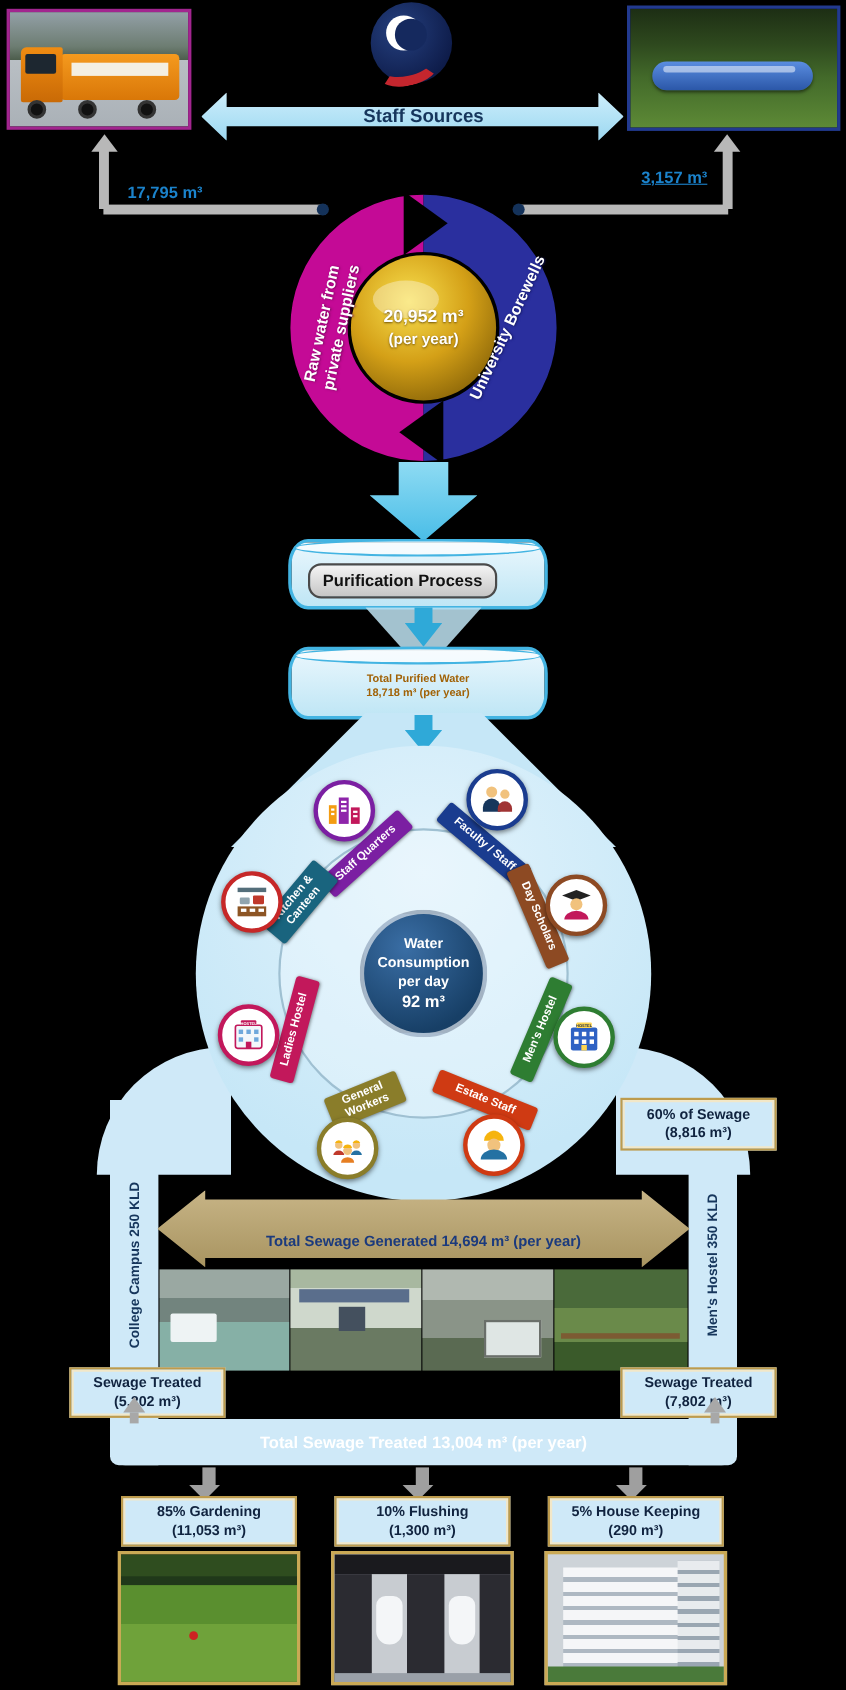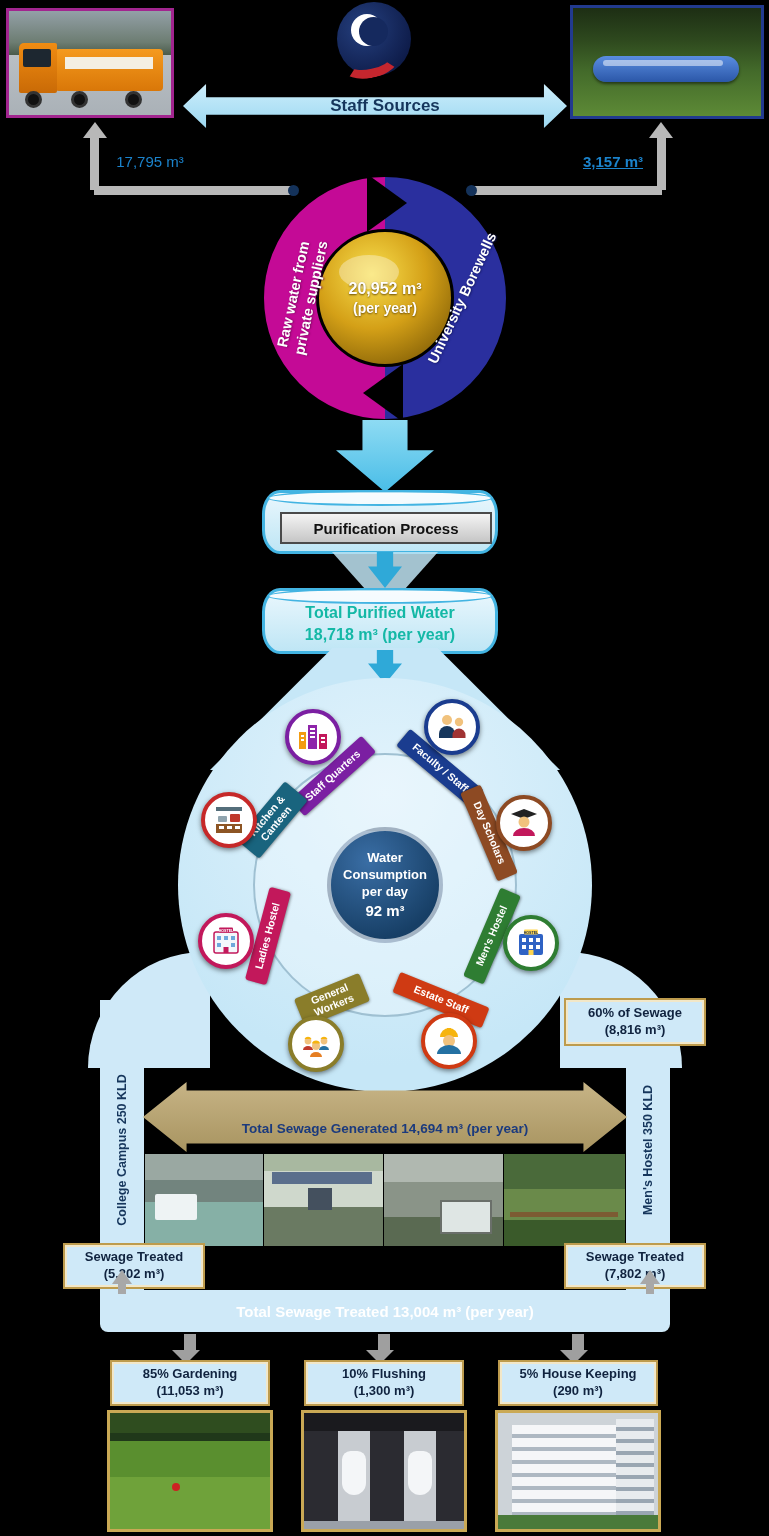"17,795 m³" div.abs { font-weight: normal -> bold; top: 150px -> 164px }
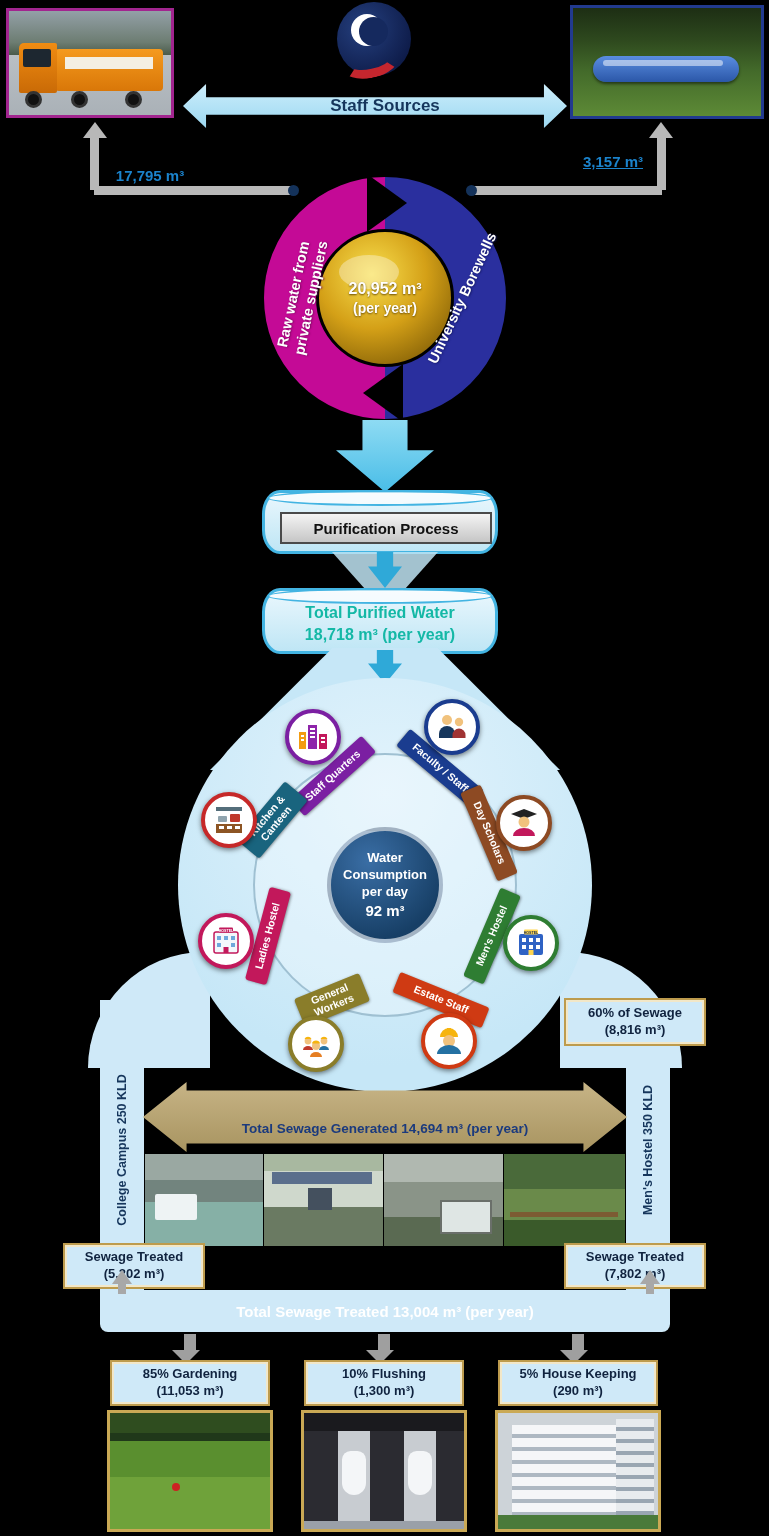"Purification Process" div.abs { border-radius: 0 -> 12px; width: 212px -> 172px }
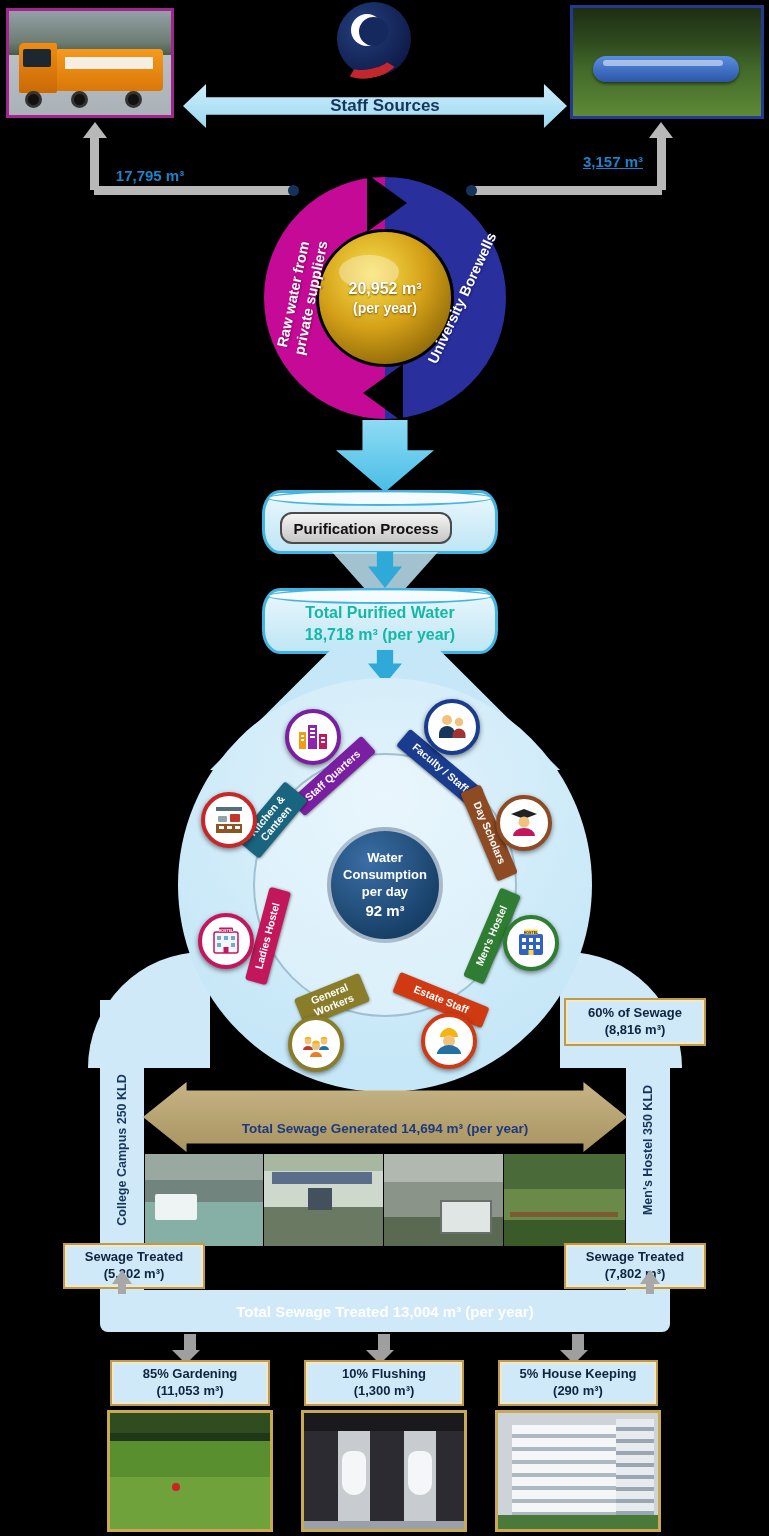"Total Purified Water" div.abs { color: #14b8a6 -> #a16207; font-size: 16px -> 10px }
